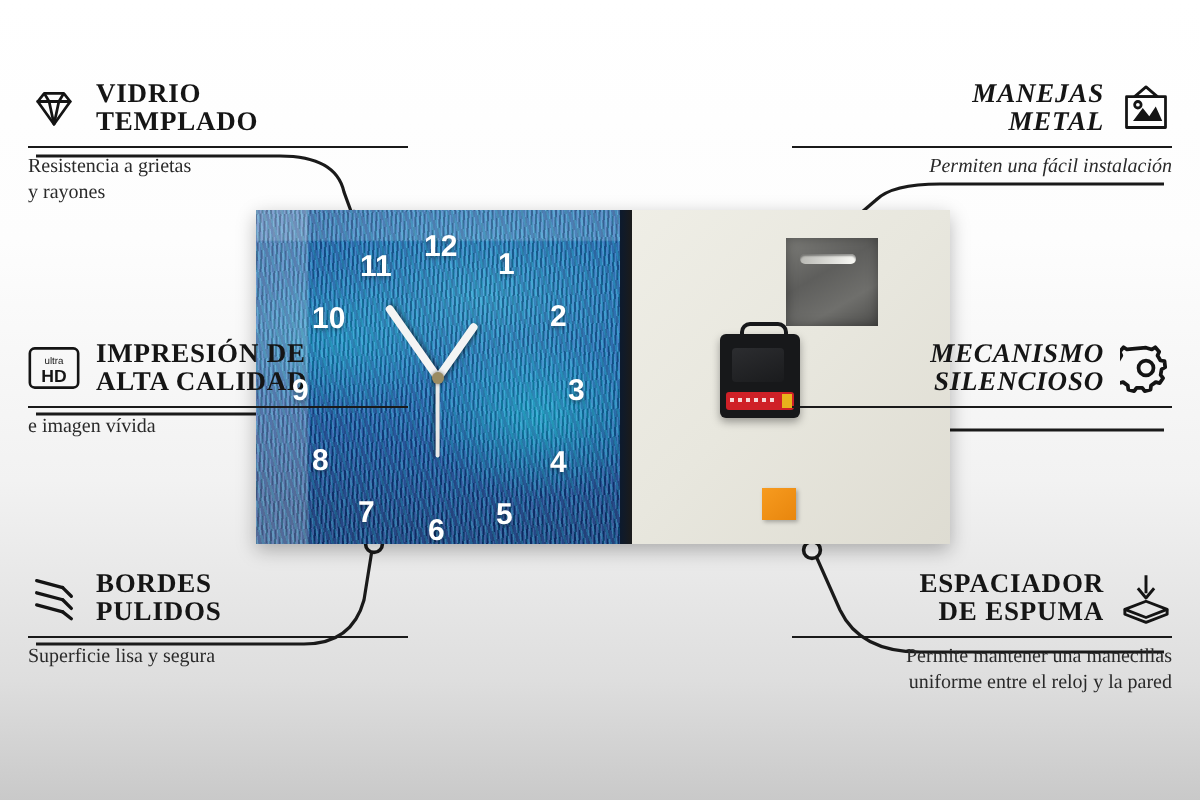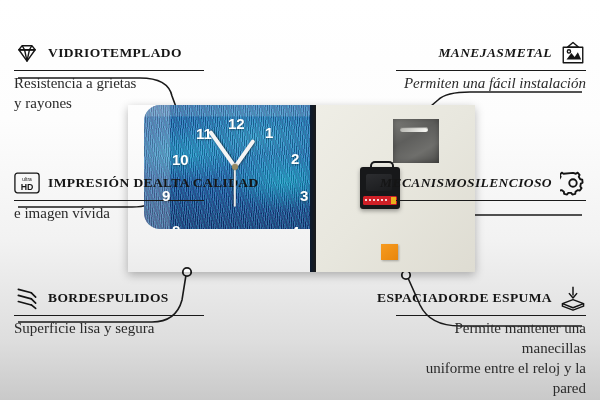"VIDRIO" .titles { flex-direction: row -> column }
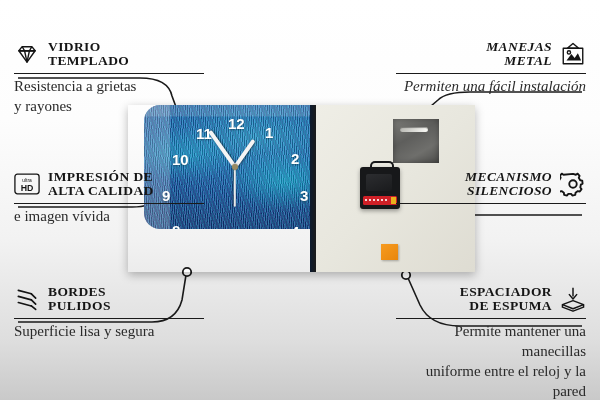"Resistencia a grietas" .desc { font-size: 15px -> 10px }
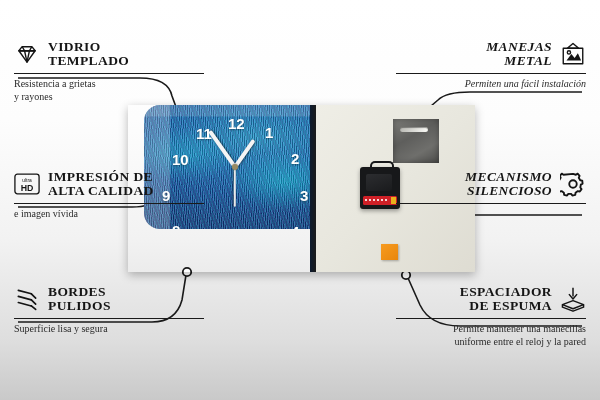"12" .clock-face { border-radius: 16px -> none; height: 124px -> 167px; left: 16px -> 0 }
